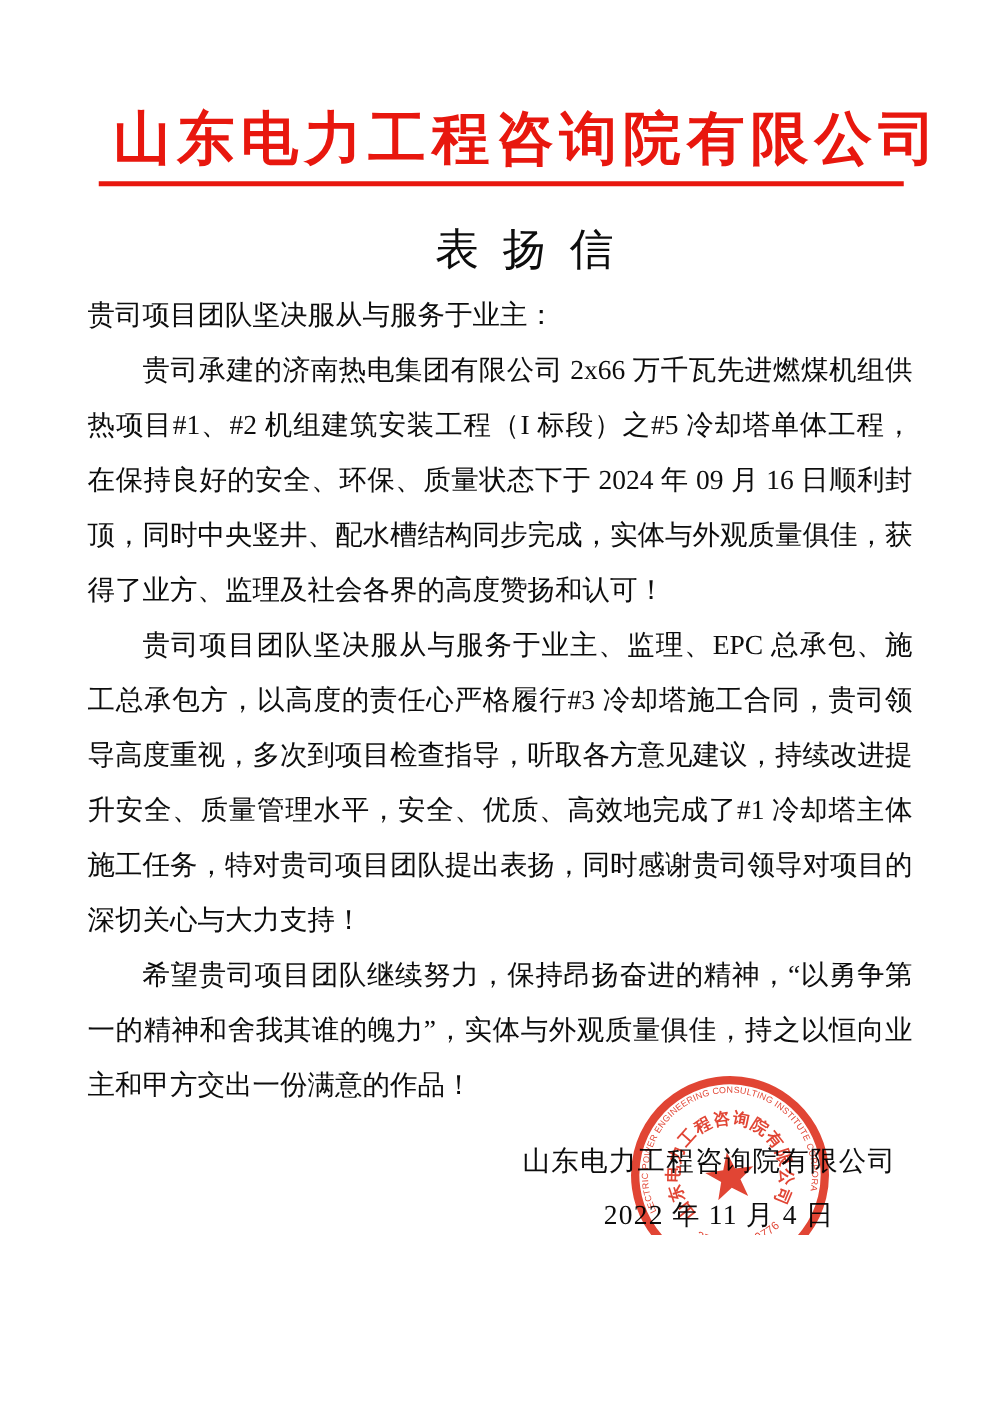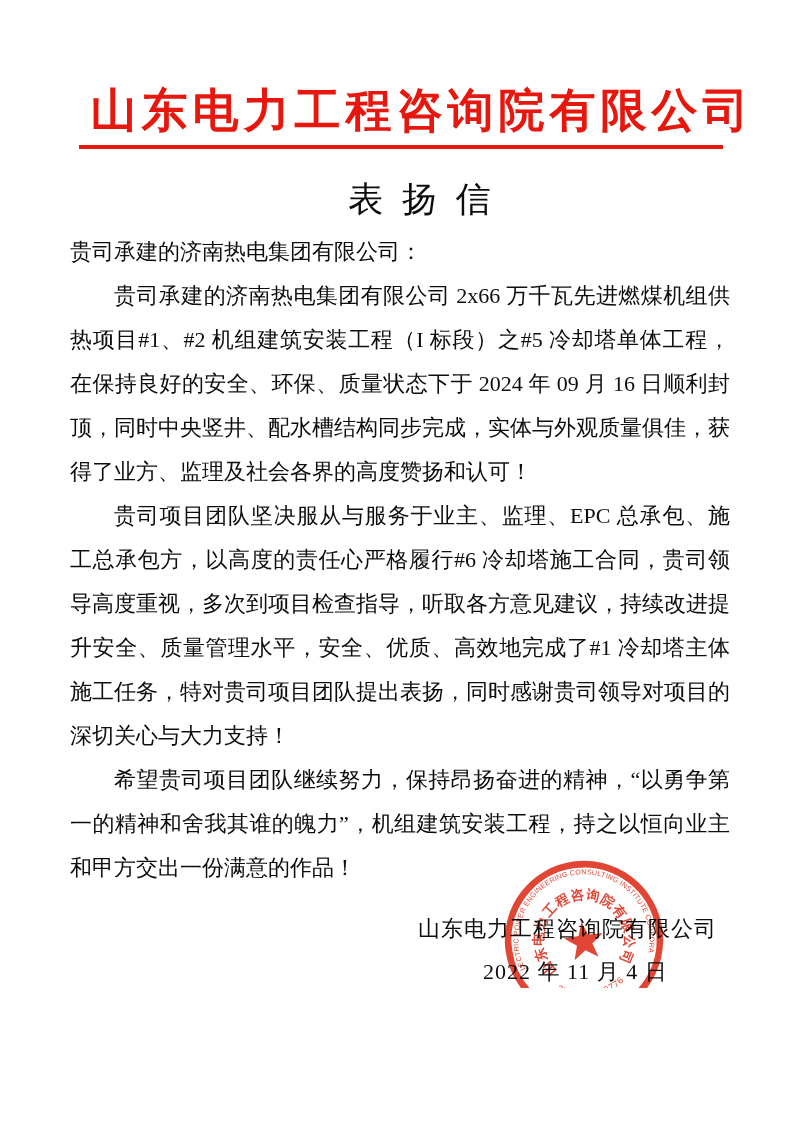"贵司承建的济南热电集团有限公司：" p.recipient { text: 承建的济南热电集团有限公司 -> 项目团队坚决服从与服务于业主 }
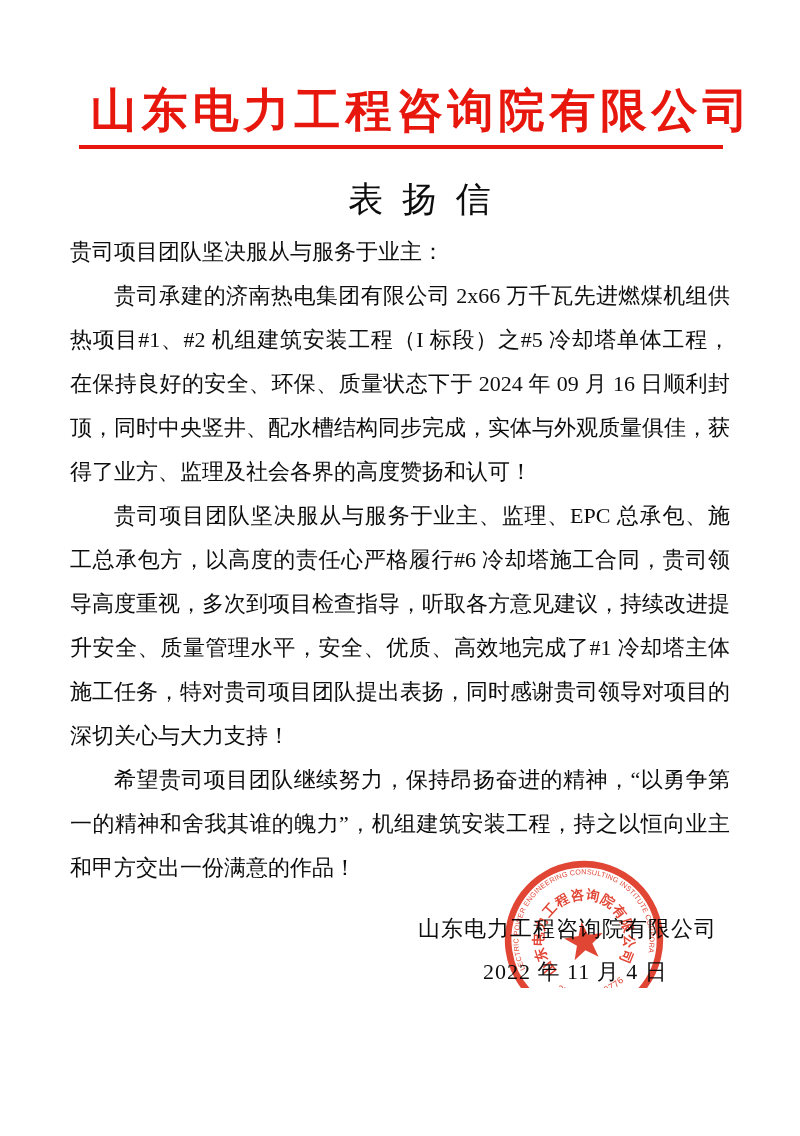"贵司项目团队坚决服从与服务于业主、监理、EPC" p { text: 6 -> 3 }
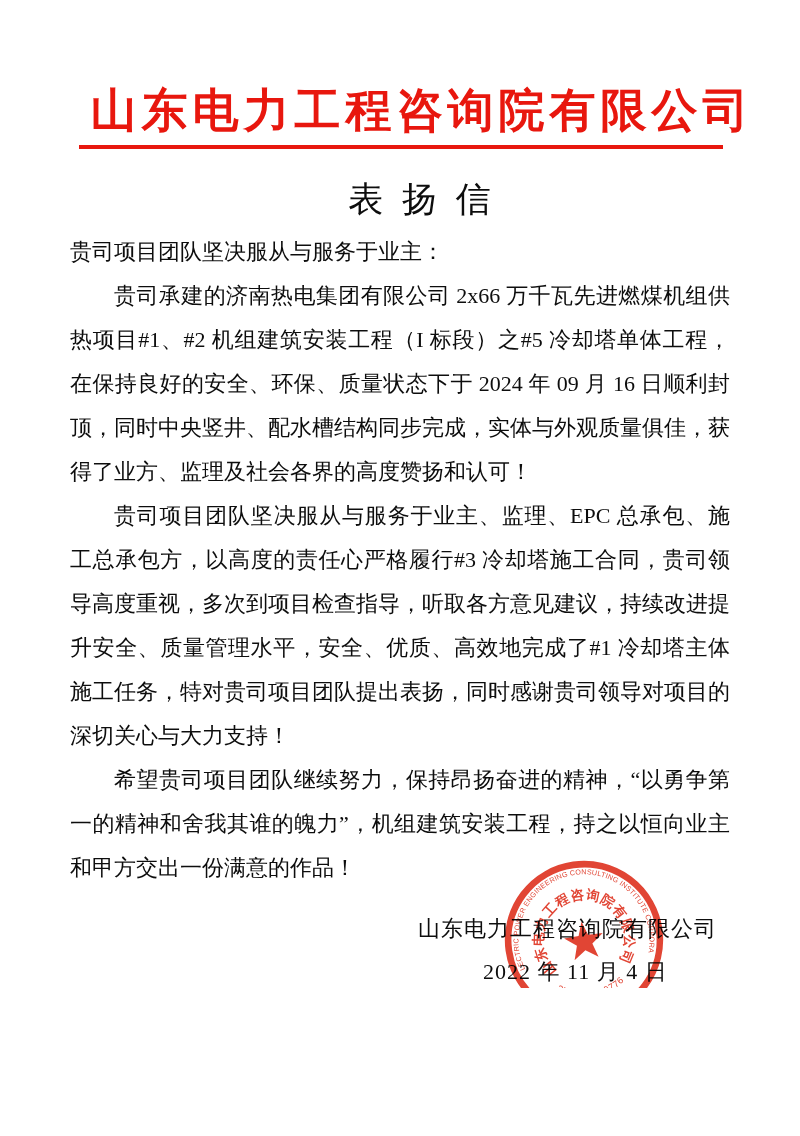"希望贵司项目团队继续努力，保持昂扬奋进的精神，“以勇争第一的精神和舍我其谁的魄力" p { text: 机组建筑安装工程 -> 实体与外观质量俱佳 }
